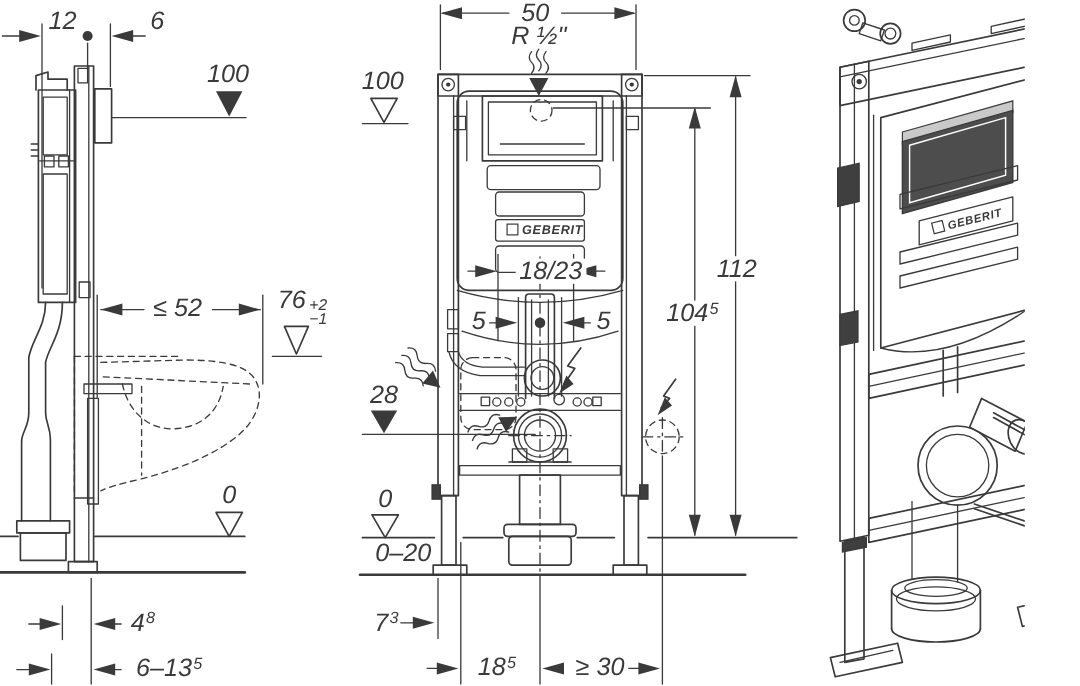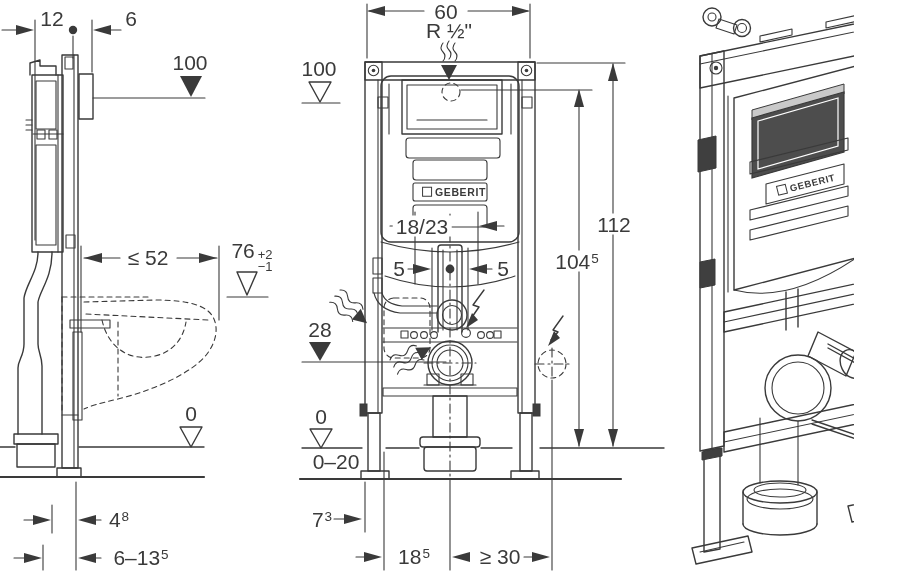"12" #stage { font-style: none -> italic }
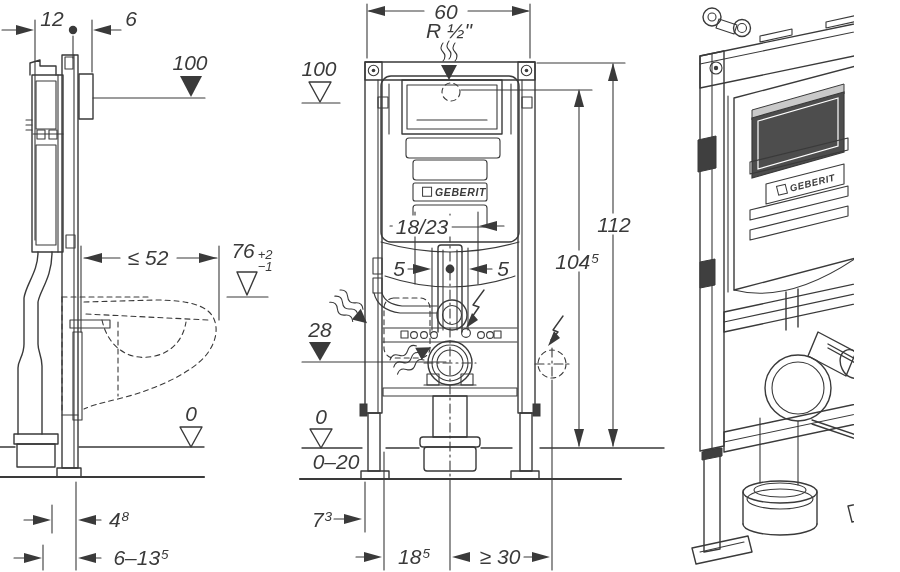"60" div.lbl { text: 60 -> 50 }
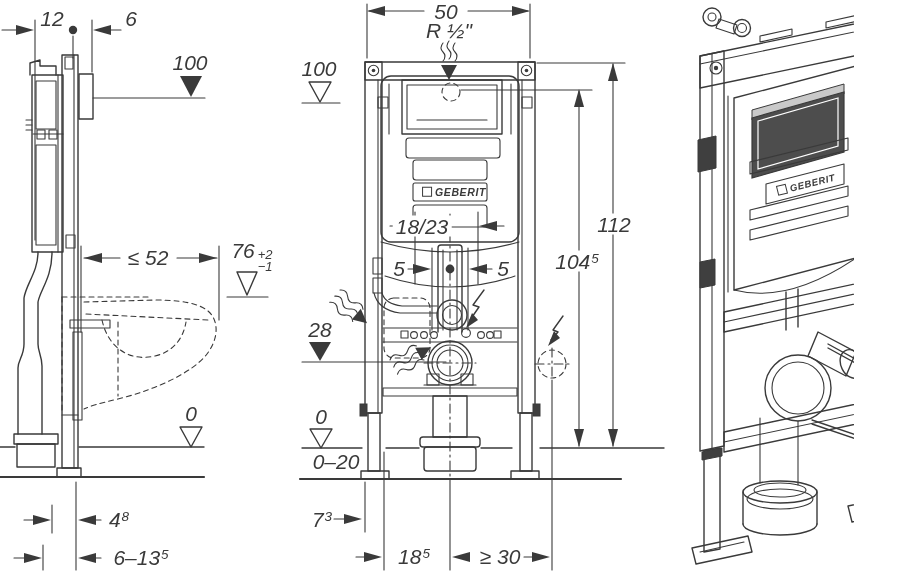"18/23" div.lbl { left: 422px -> 459px }
